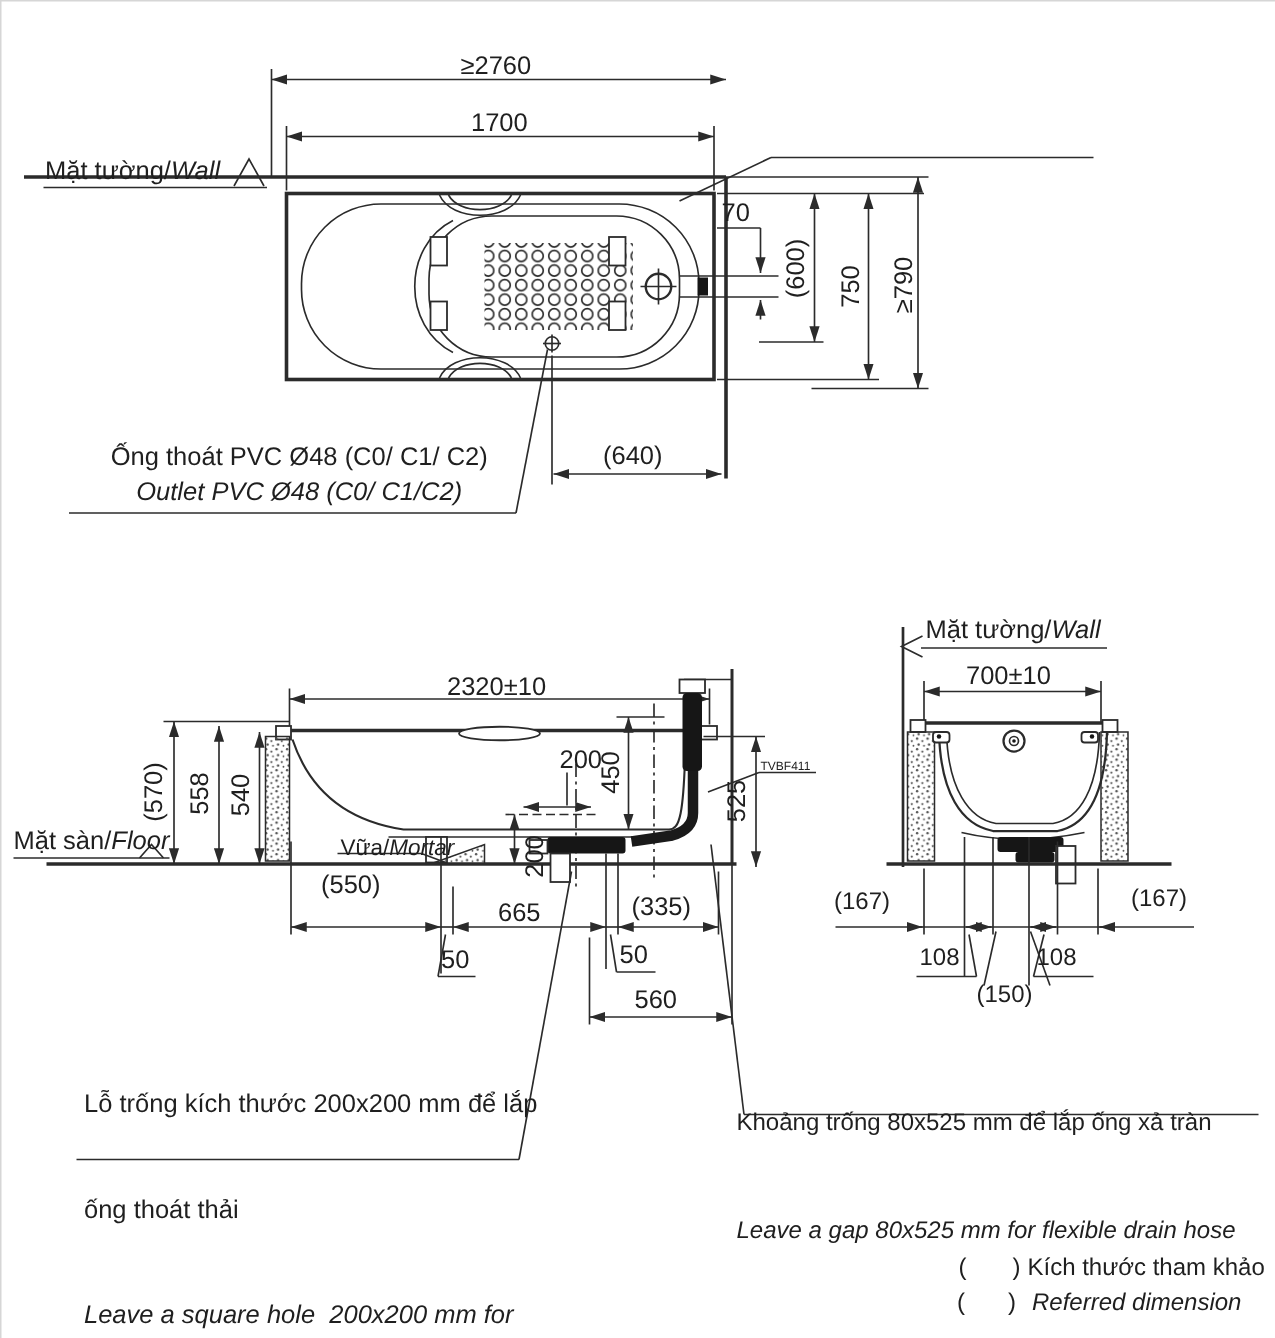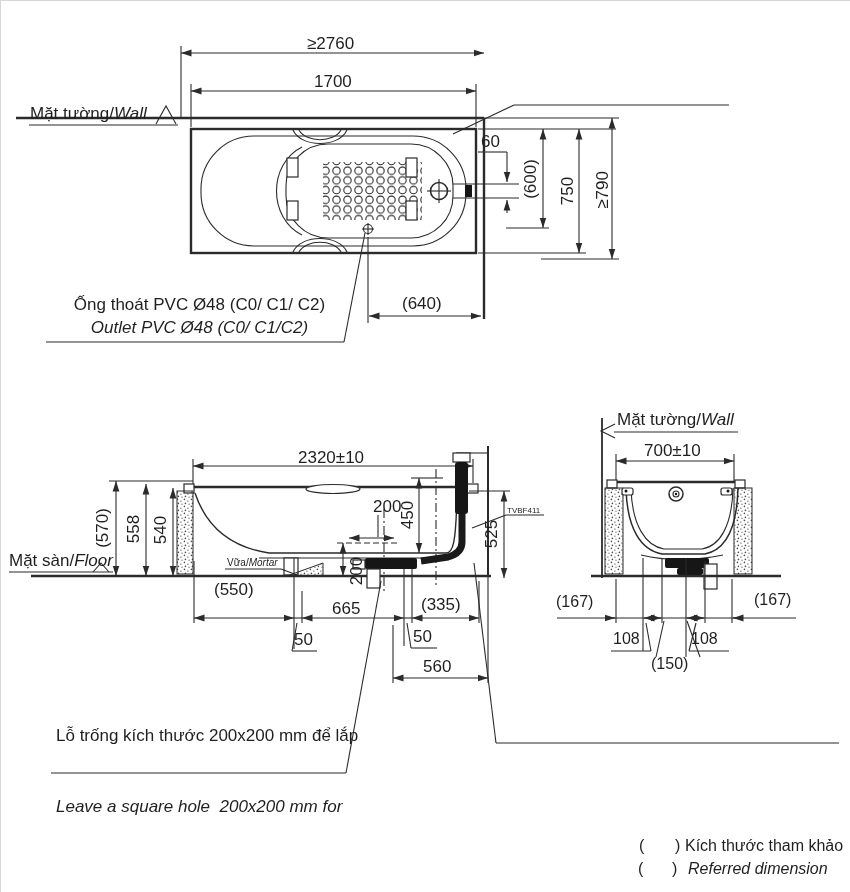"60" span.t { text: 60 -> 70 }
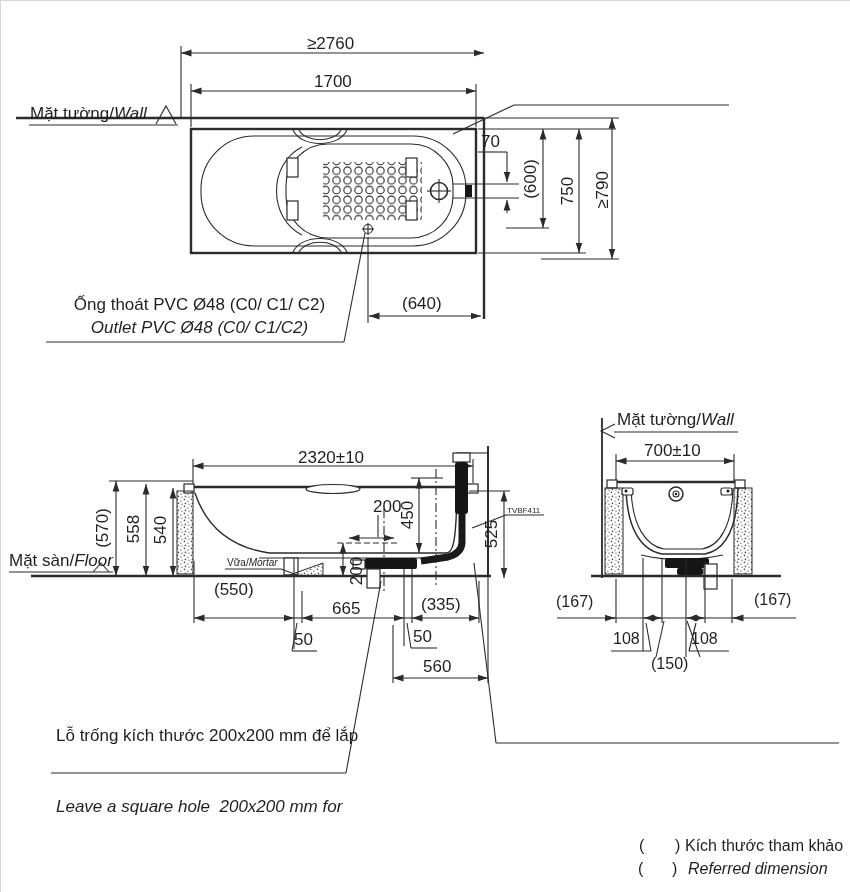"Vữa/Mortar" .s9 { font-size: 10px -> 15px }
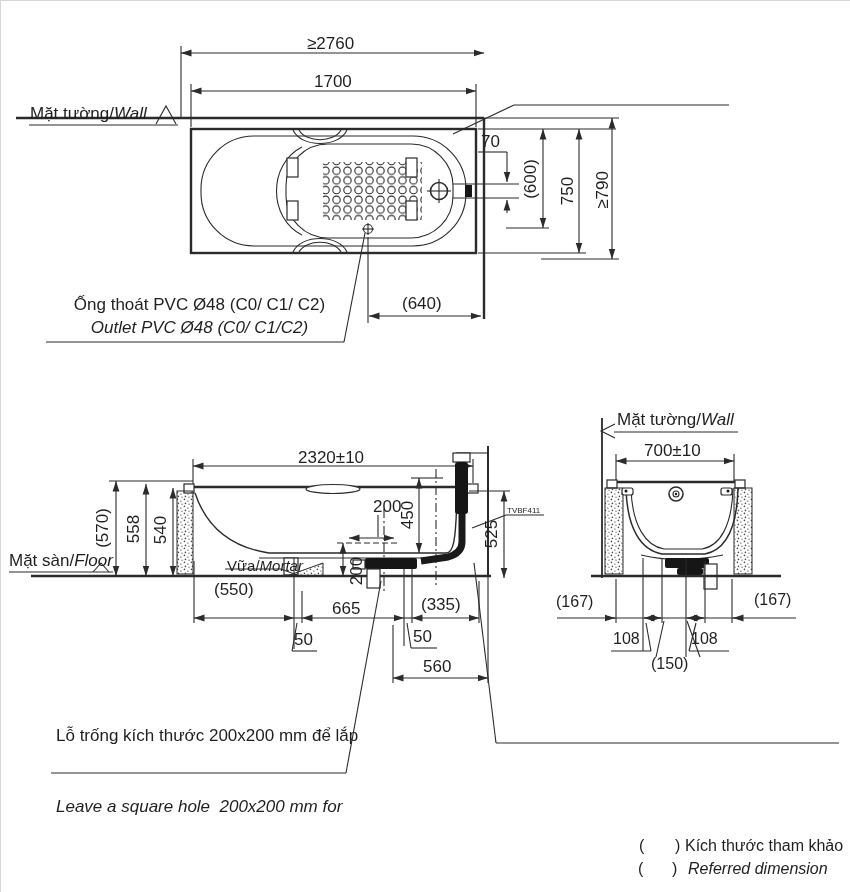"Khoảng trống 80x525 mm để" div.t { html: none -> <div> <span>Khoảng trống 80x525 mm để lắp ống xả tràn</span> <span>Leave a gap 80x525 mm for flexible drain hose</span> </div> }
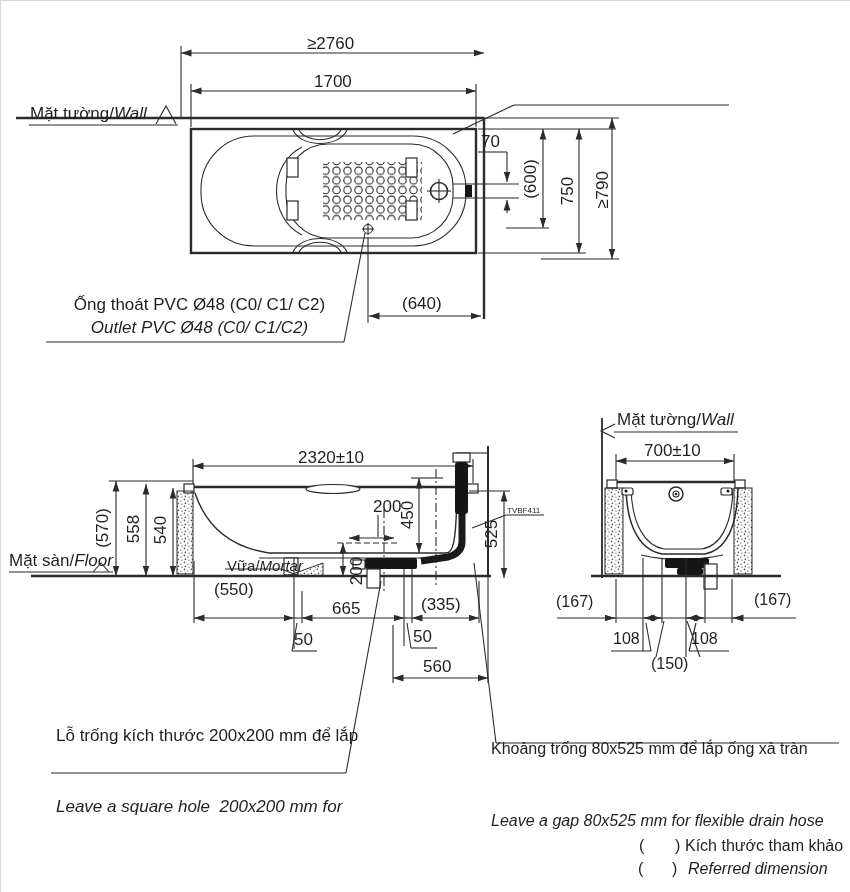"ống thoát thải" span { html: none -> <span>ống thoát thải</span> }
